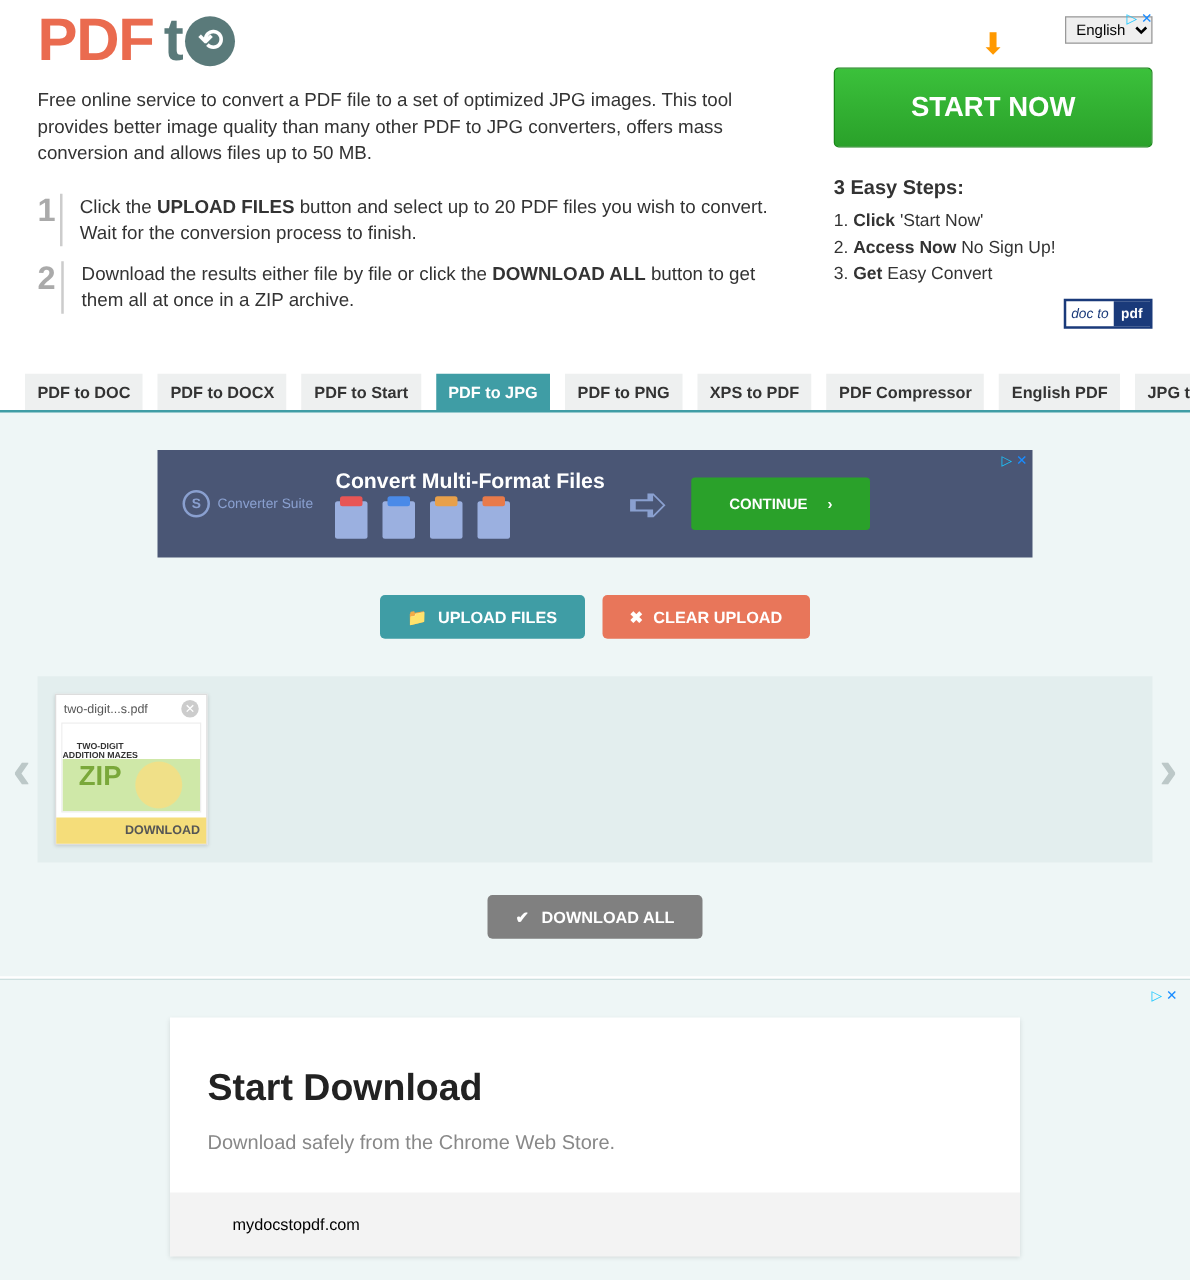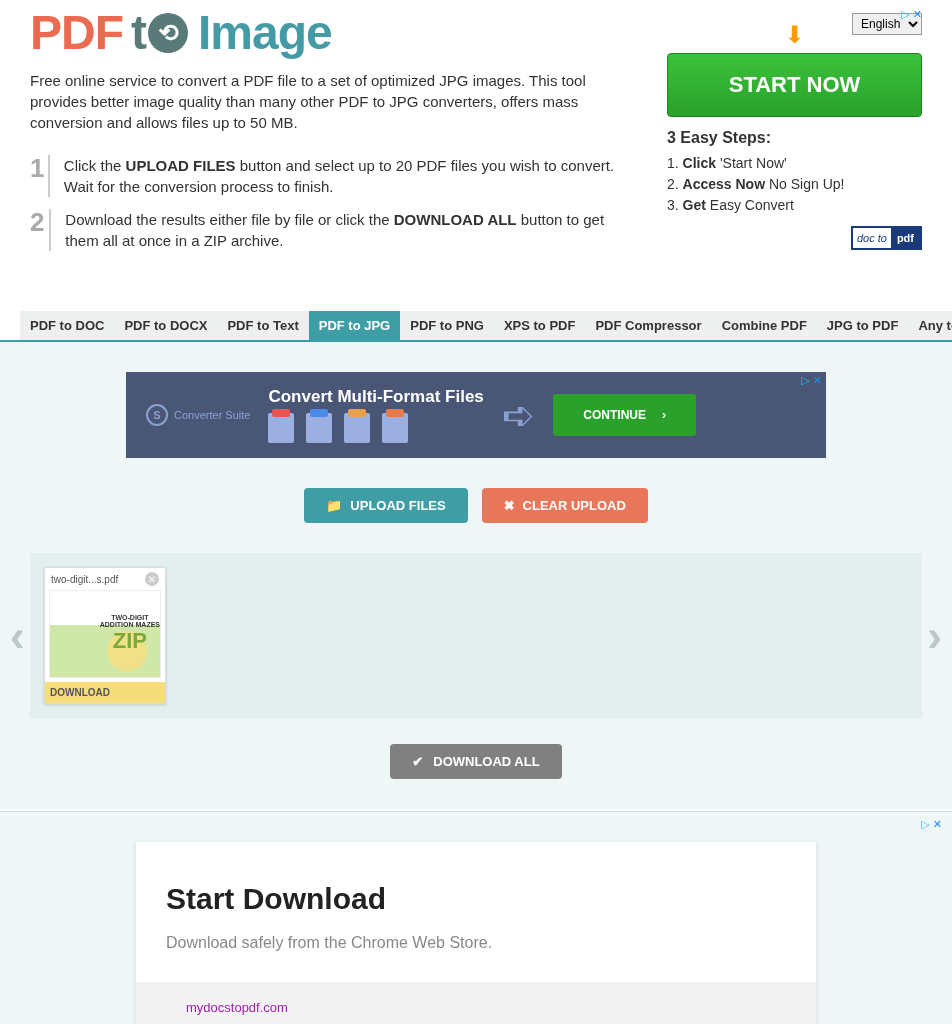"Image" span.logo-image { html: <span>Image</span> -> none }
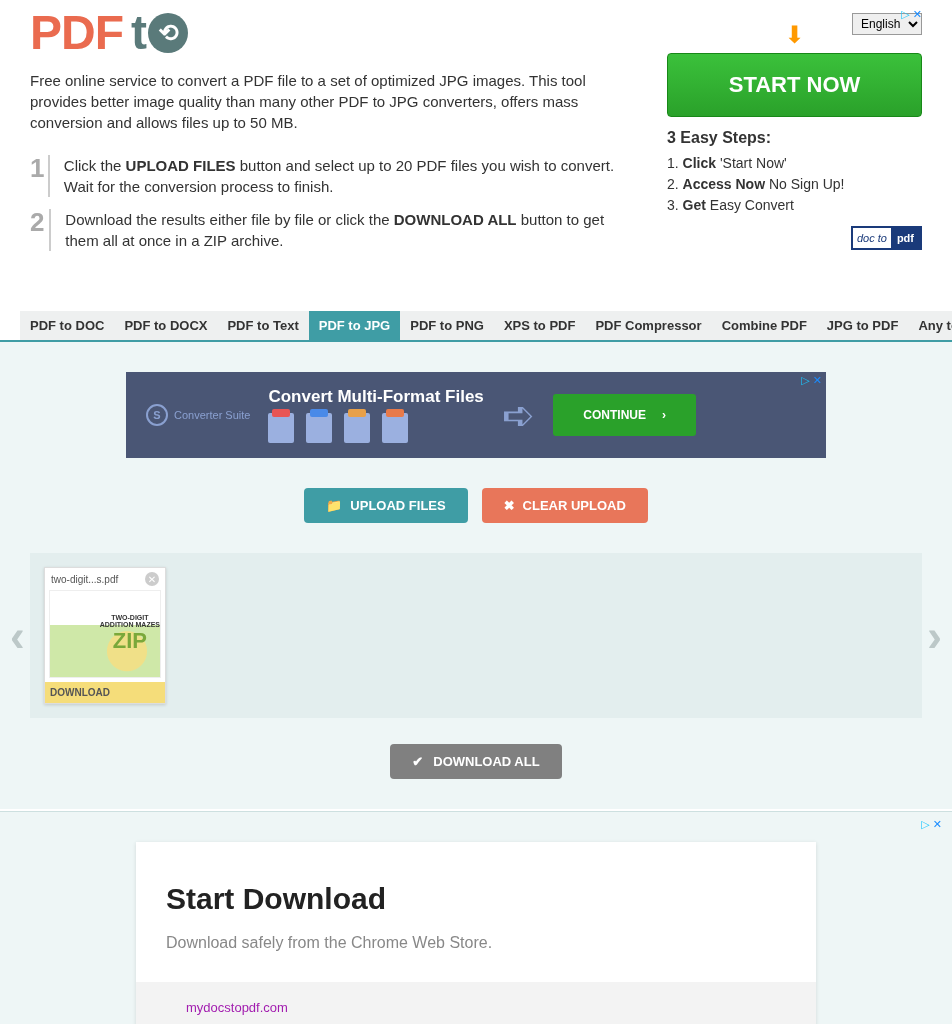"START NOW" .start-btn { margin: 4px 0 12px -> 4px 0 24px }
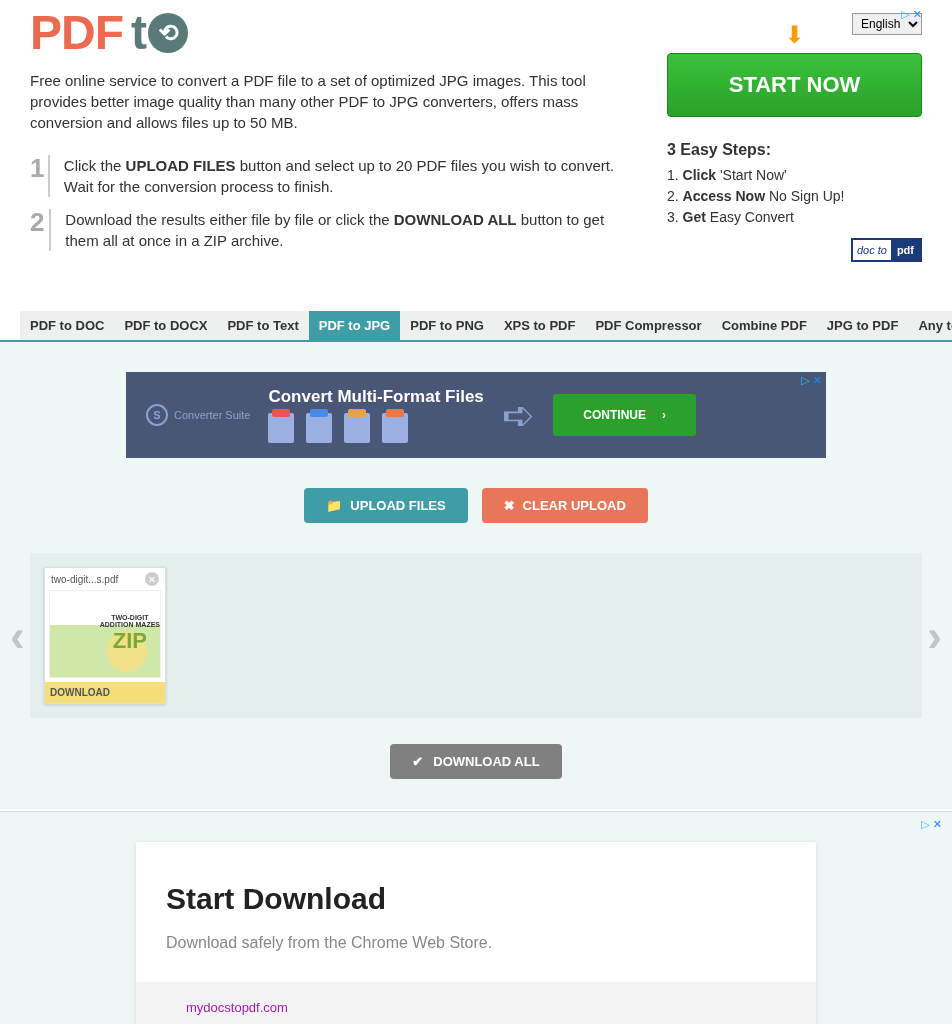"PDF to DOC" .tabs { gap: 0 -> 12px; margin: 60px 20px 0 -> 48px 20px 0 }
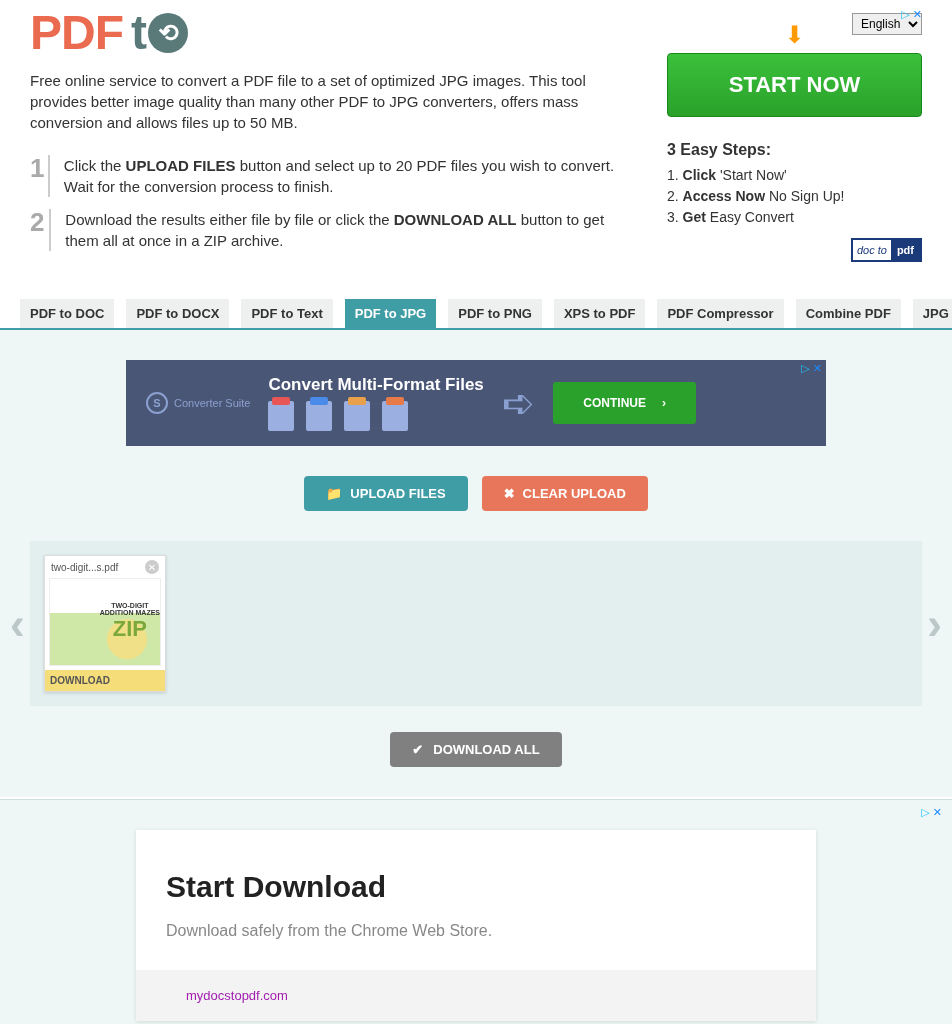"PDF to Text" div.tab { text: Text -> Start }
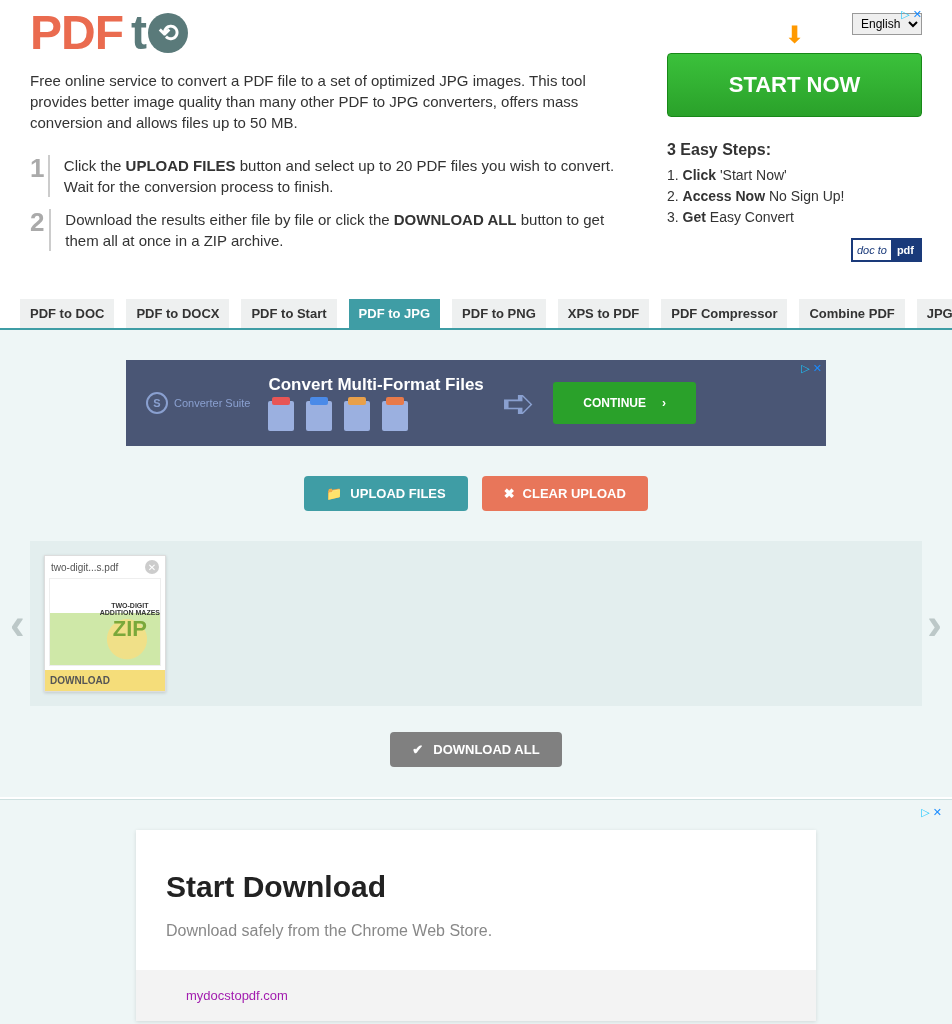"Combine PDF" div.tab { text: Combine -> English }
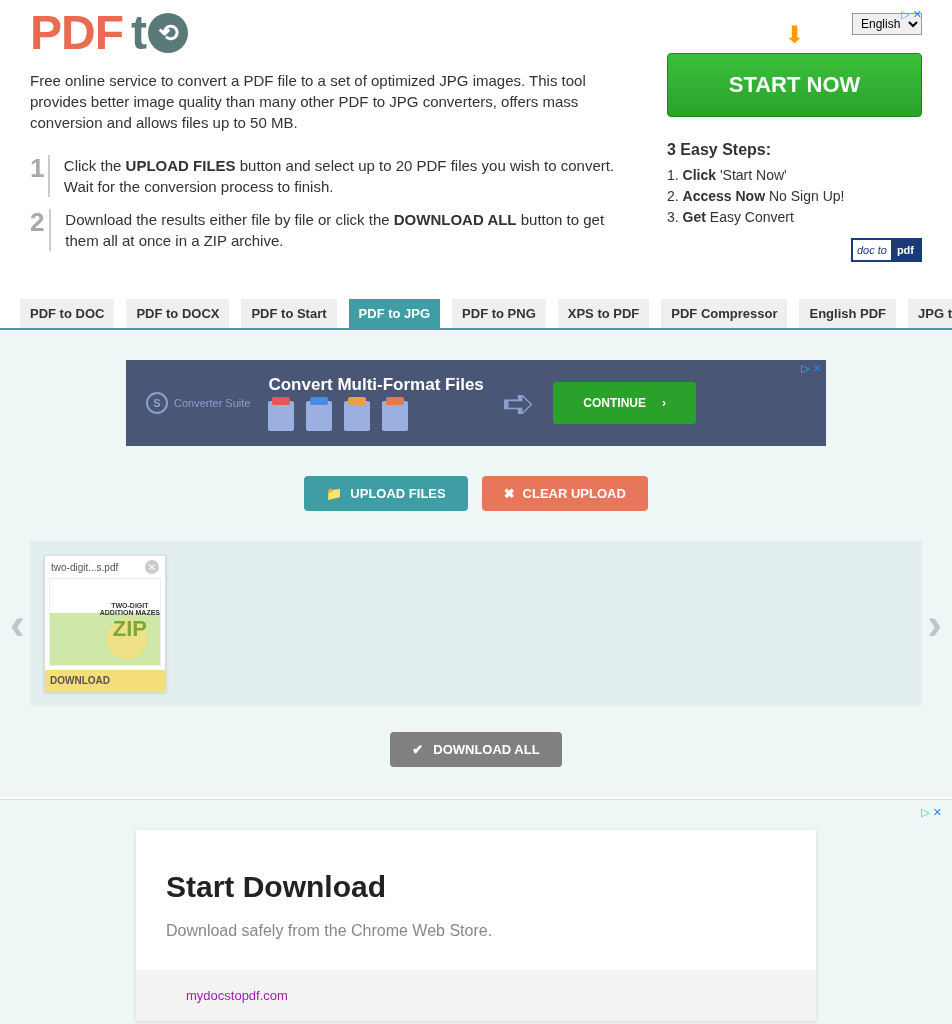"ZIP" .thumb { align-items: flex-end -> flex-start; height: 88px -> 72px }
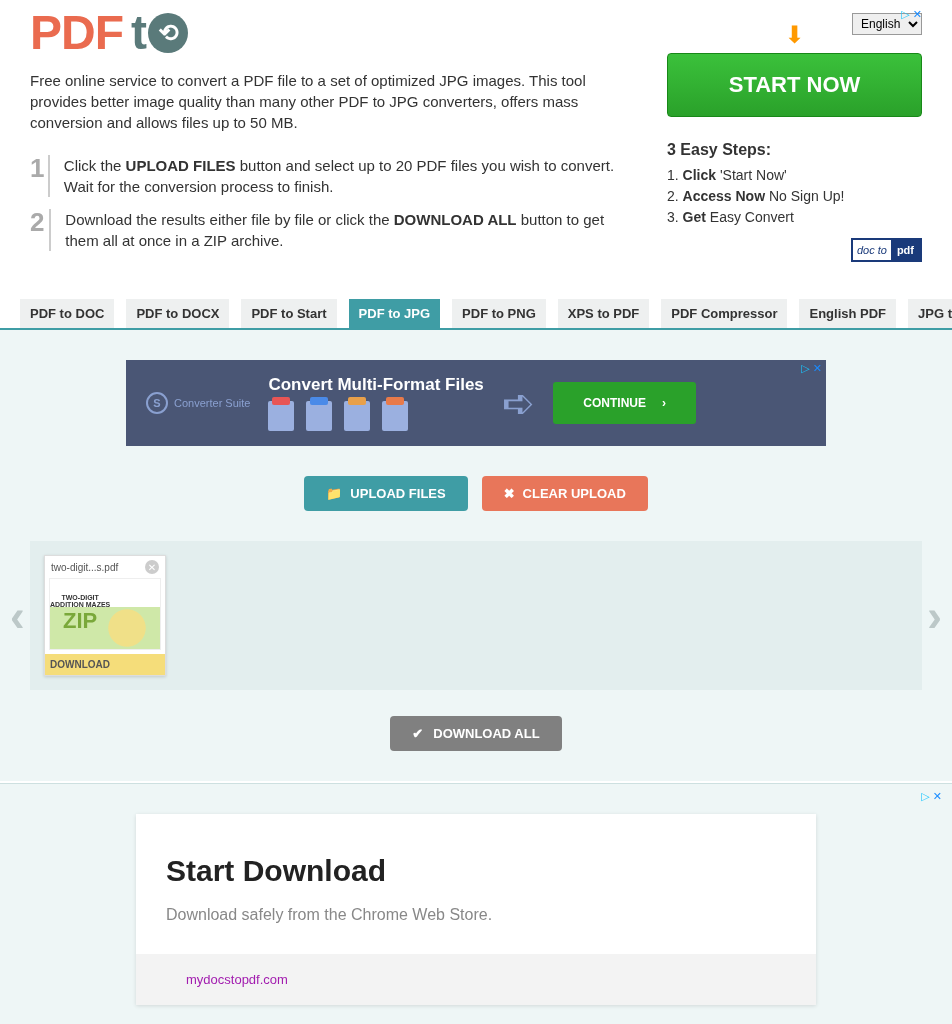"DOWNLOAD" .dl-btn { text-align: left -> right }
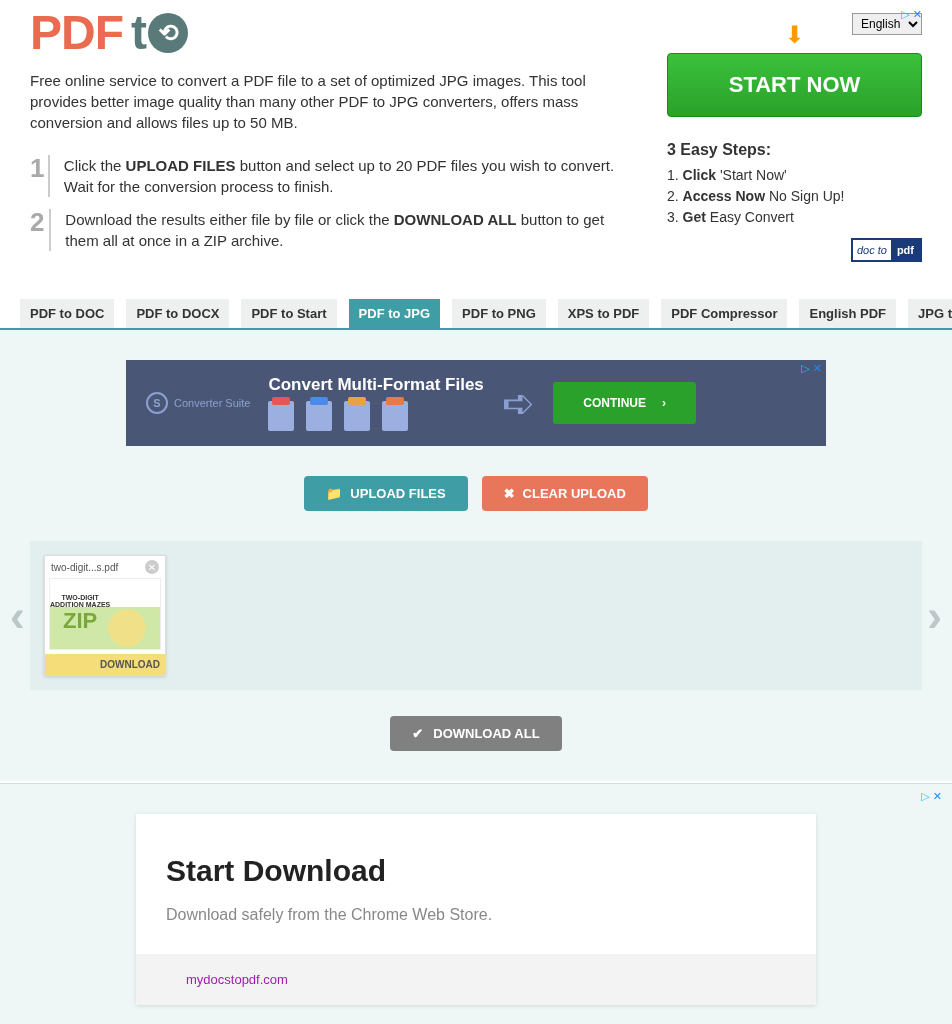"mydocstopdf.com" .ad-domain { color: #a21caf -> #000000 }
